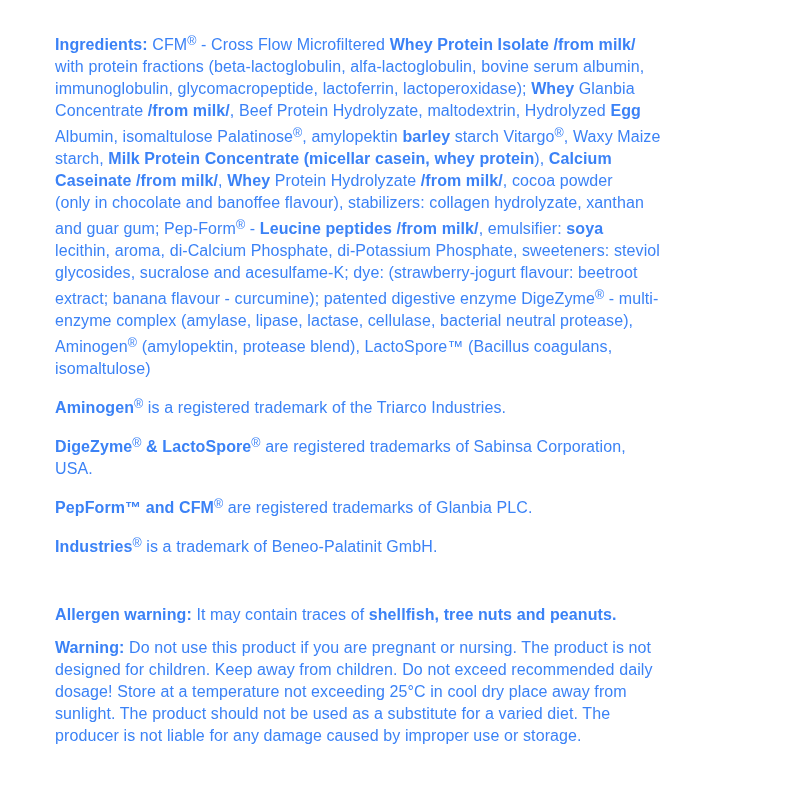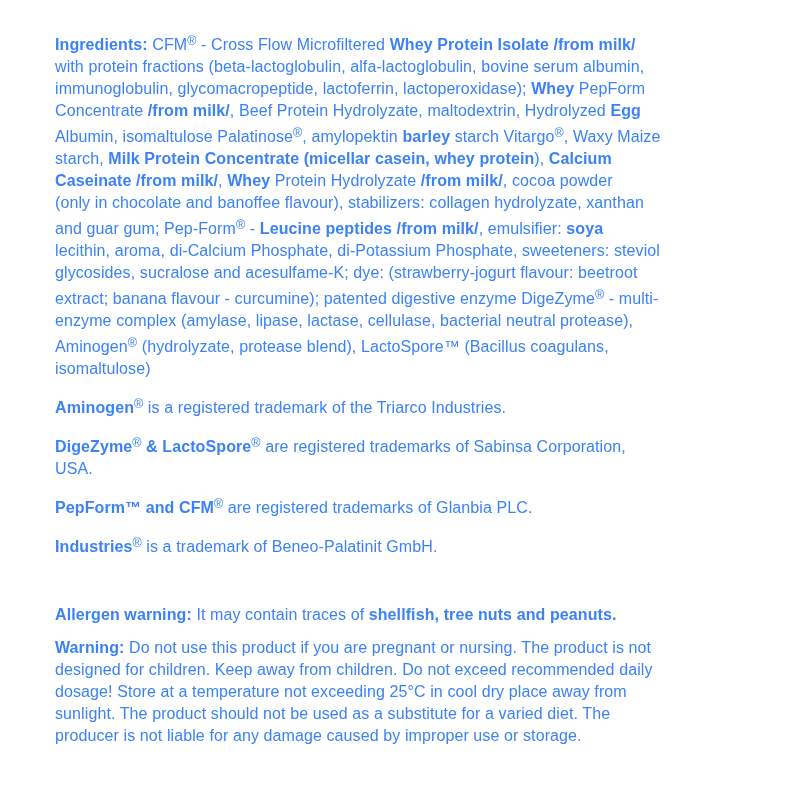"PepForm" span { text: PepForm -> Glanbia }
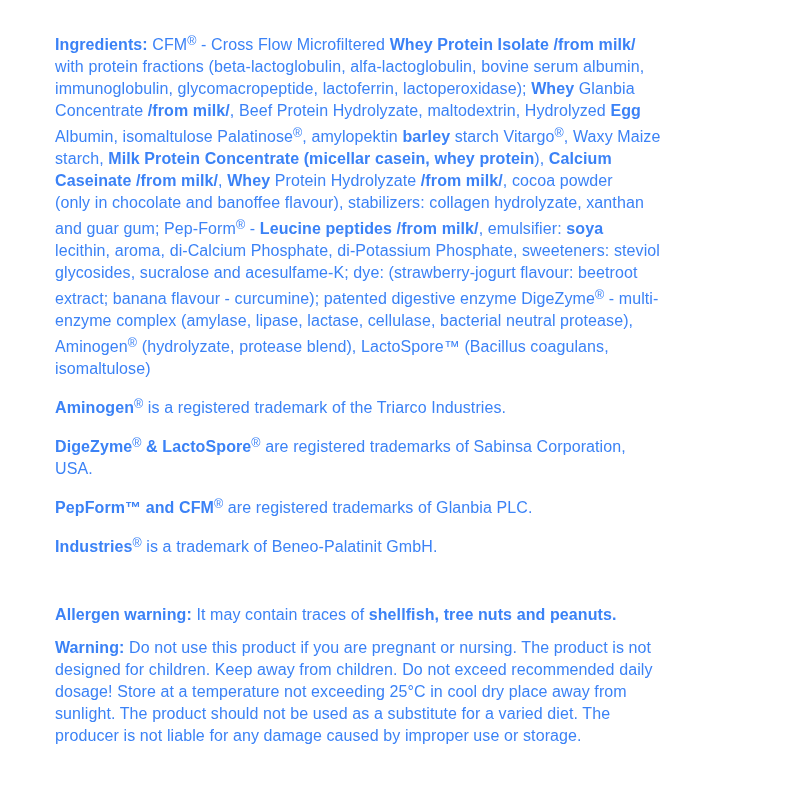"(hydrolyzate, protease blend)," span { text: hydrolyzate -> amylopektin }
